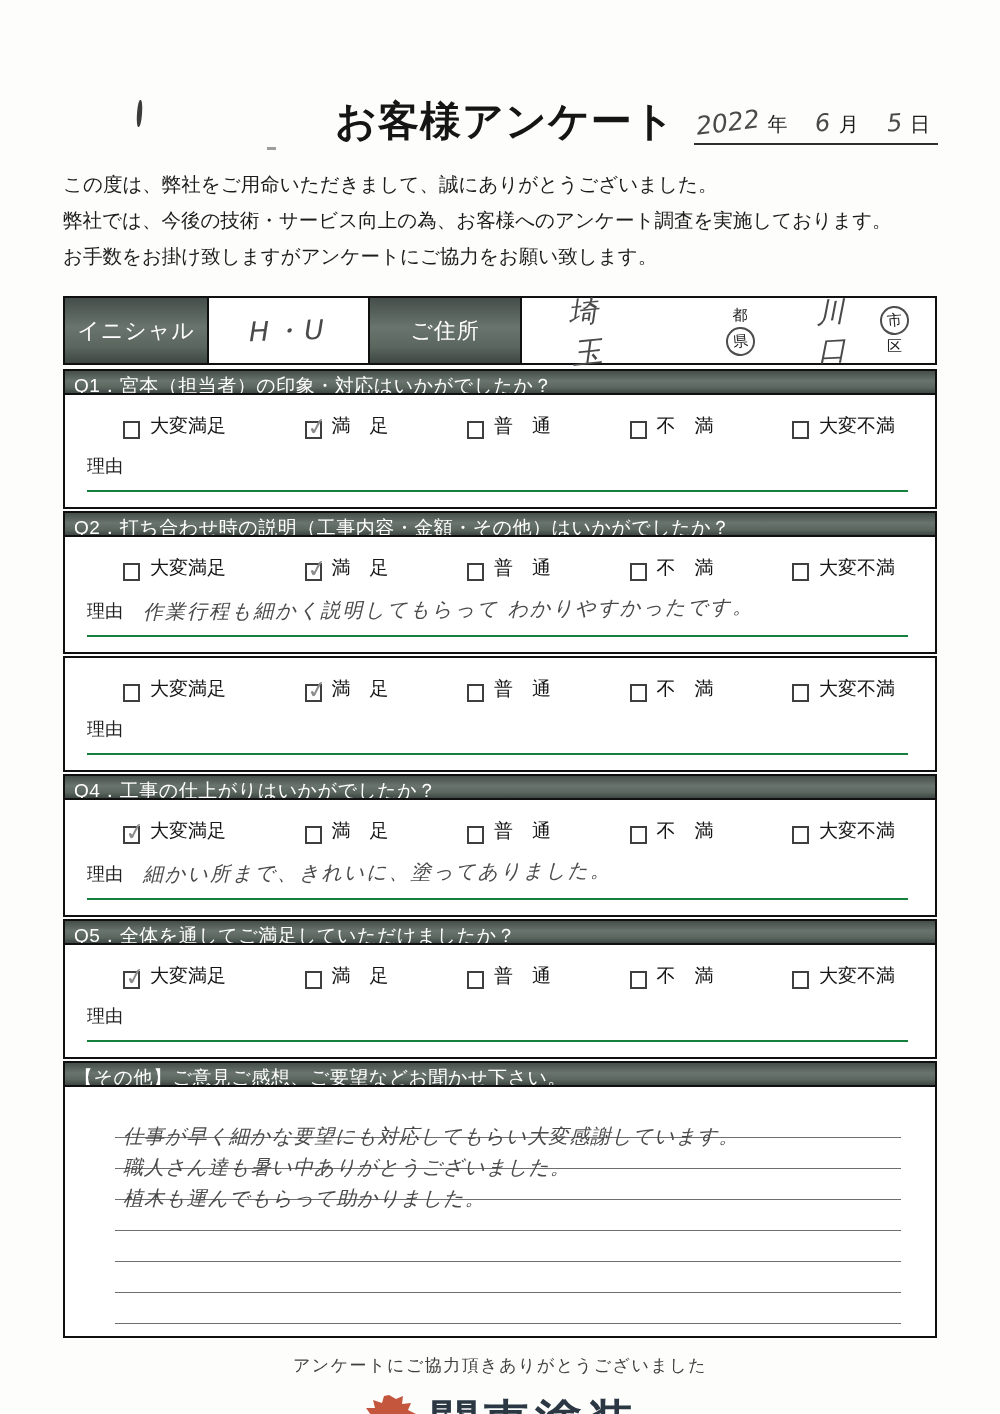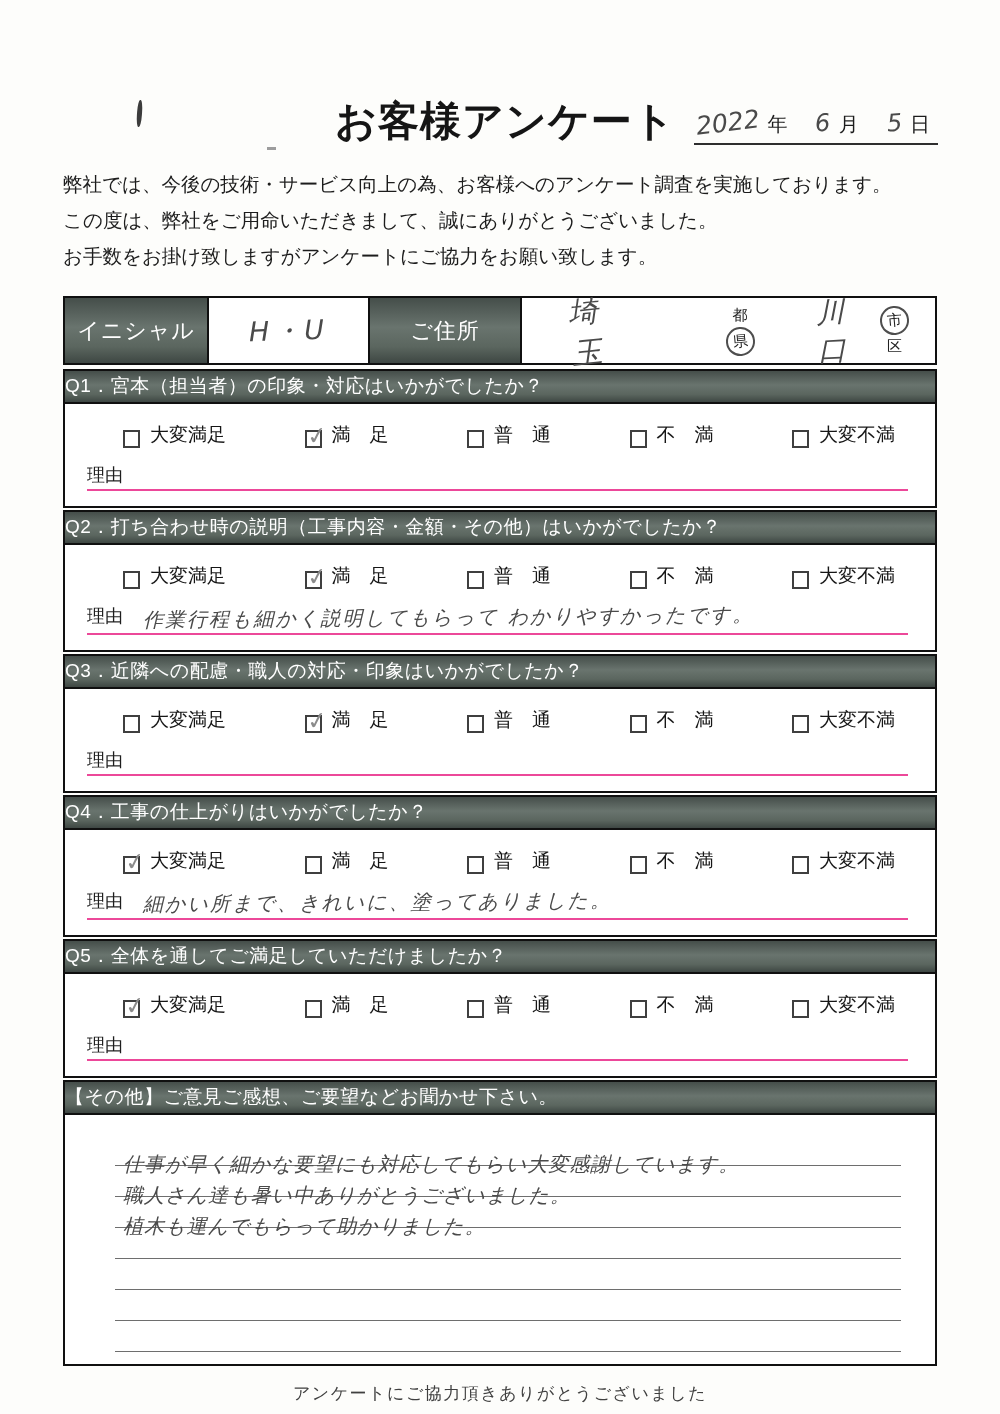"弊社では、今後の技術・サービス向上の為、お客様へのアンケート調査を実施しておりま" div { order: before "この度は、弊社をご用命いただきまして、誠にありがとうございました。" -> after "この度は、弊社をご用命いただきまして、誠にありがとうございました。" }
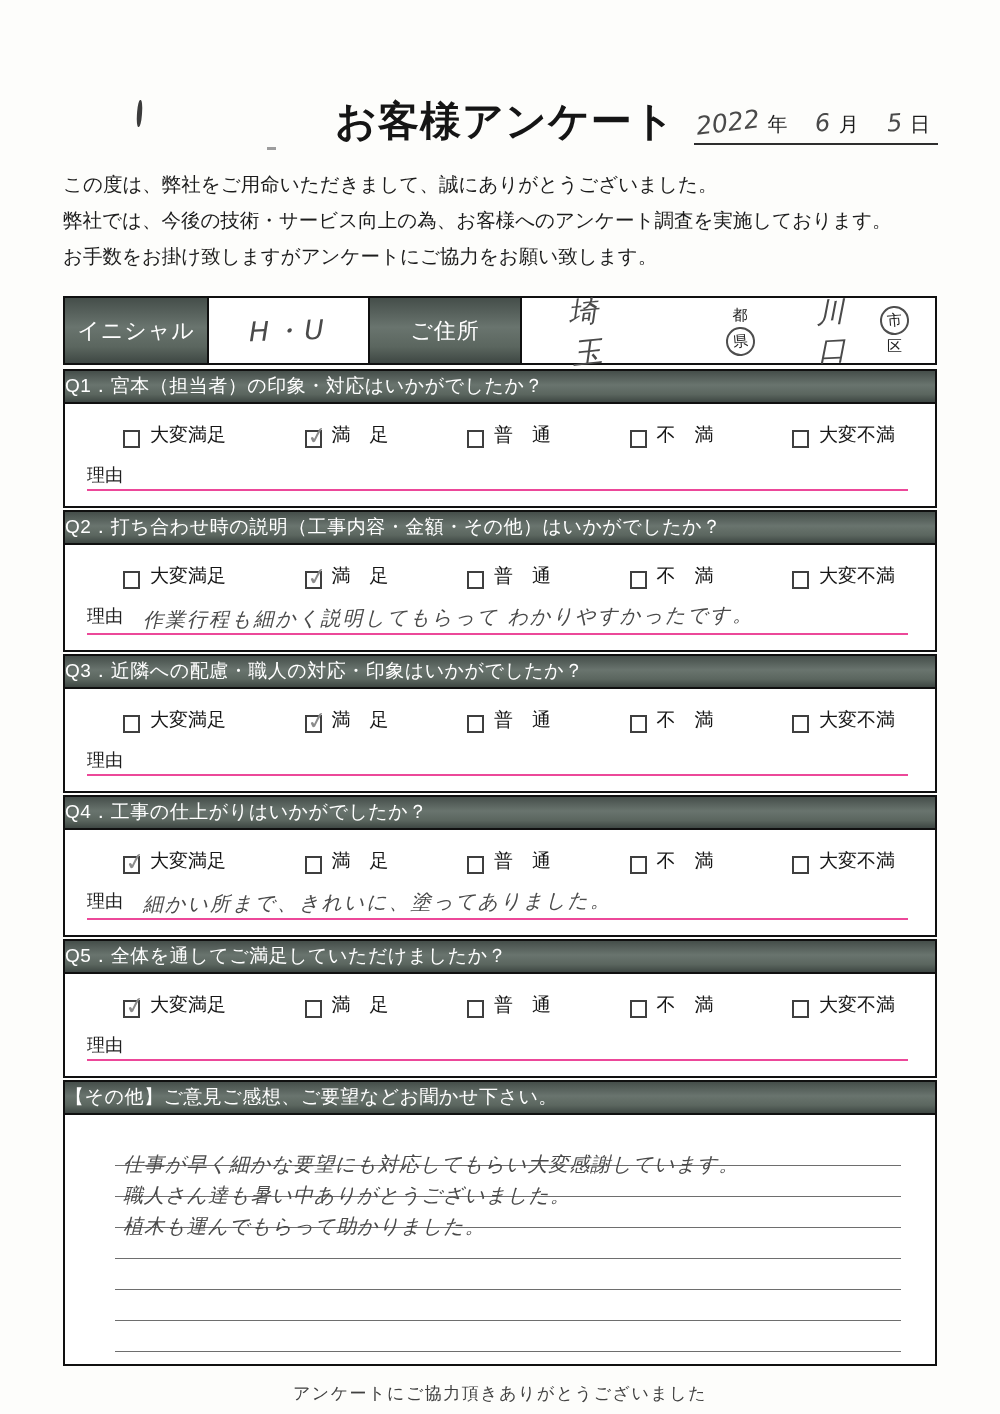"Q1．宮本（担当者）の印象・対応はいかがでしたか？" .sec-hdr { height: 33px -> 24px; padding-left: none -> 9px }
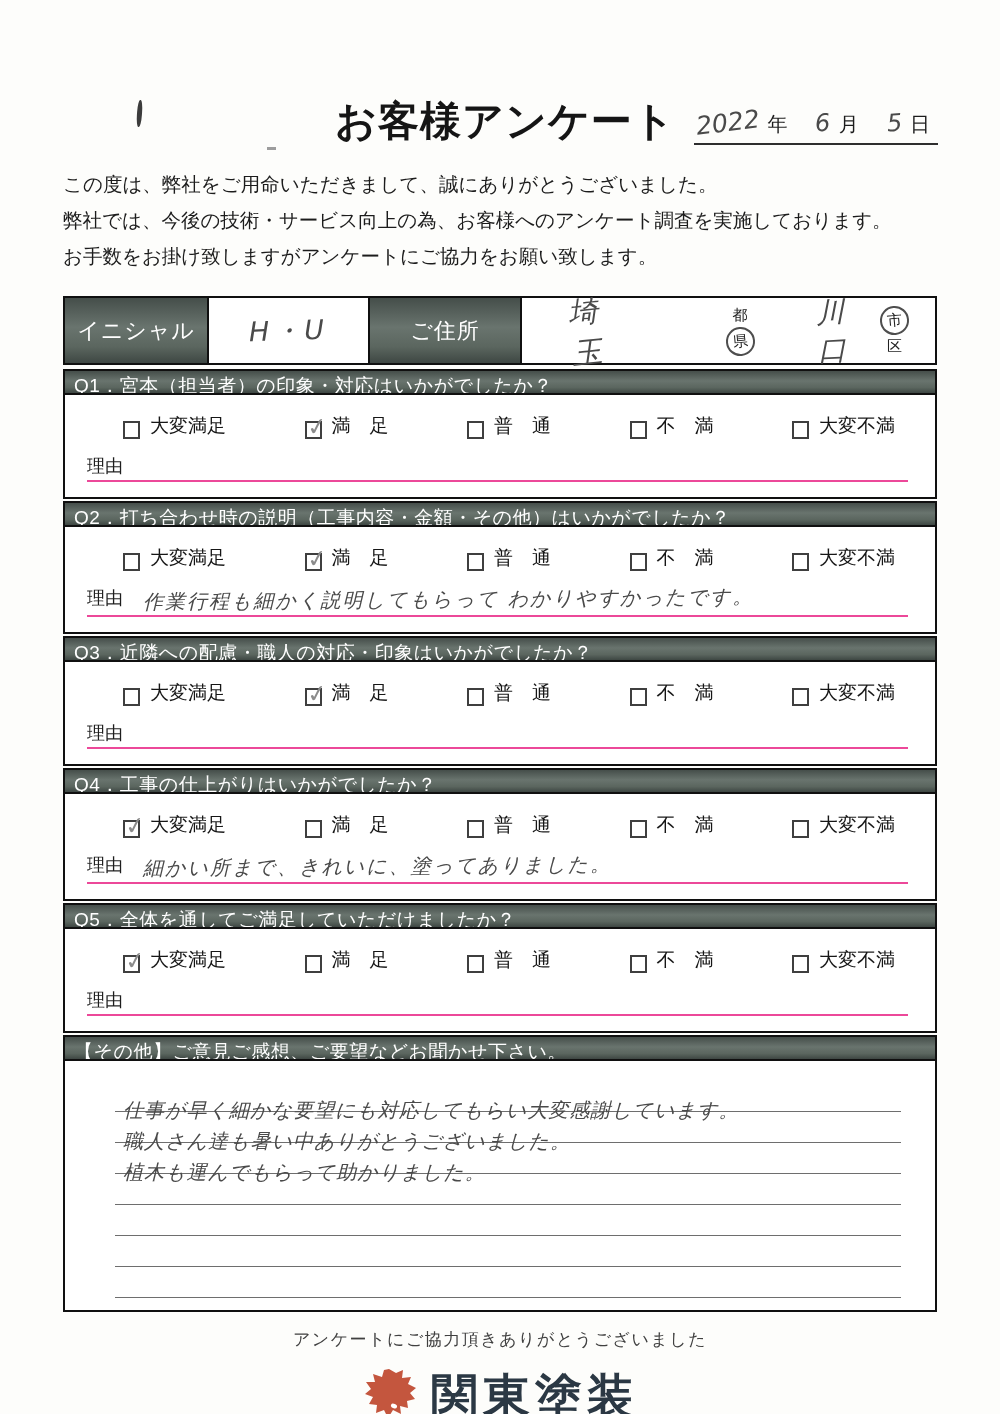"理由" .reason-row { align-items: flex-start -> flex-end; border-bottom: 2px solid #ec4899 -> 2px solid #15803d; padding-bottom: 2px -> 12px }
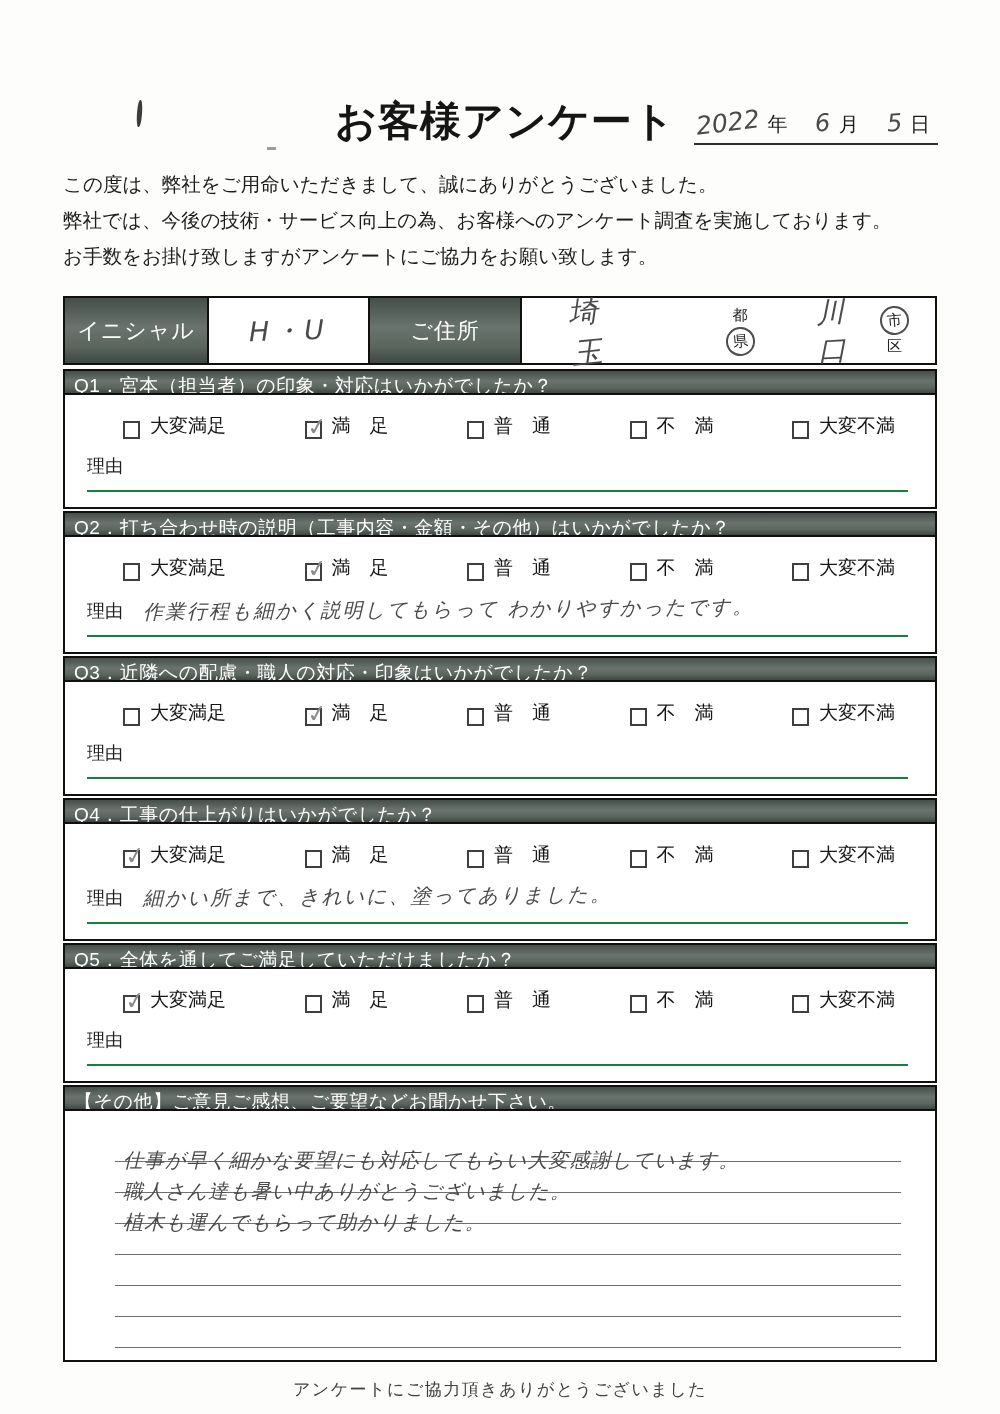"Q3．近隣への配慮・職人の対応・印象はいかがでしたか？" div.sec-hdr { html: <div>Q3．近隣への配慮・職人の対応・印象はいかがでしたか？</div> -> none }
